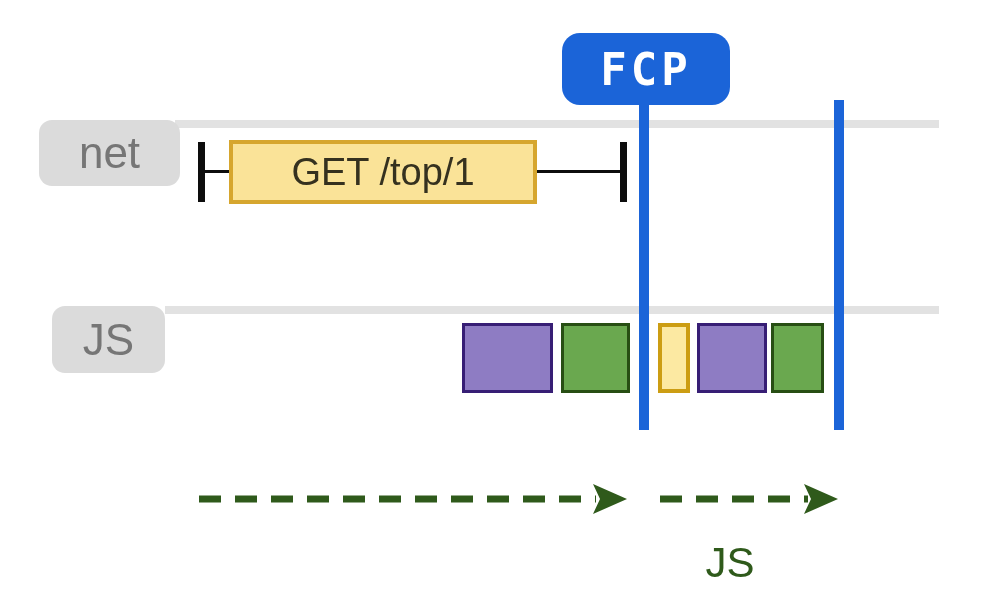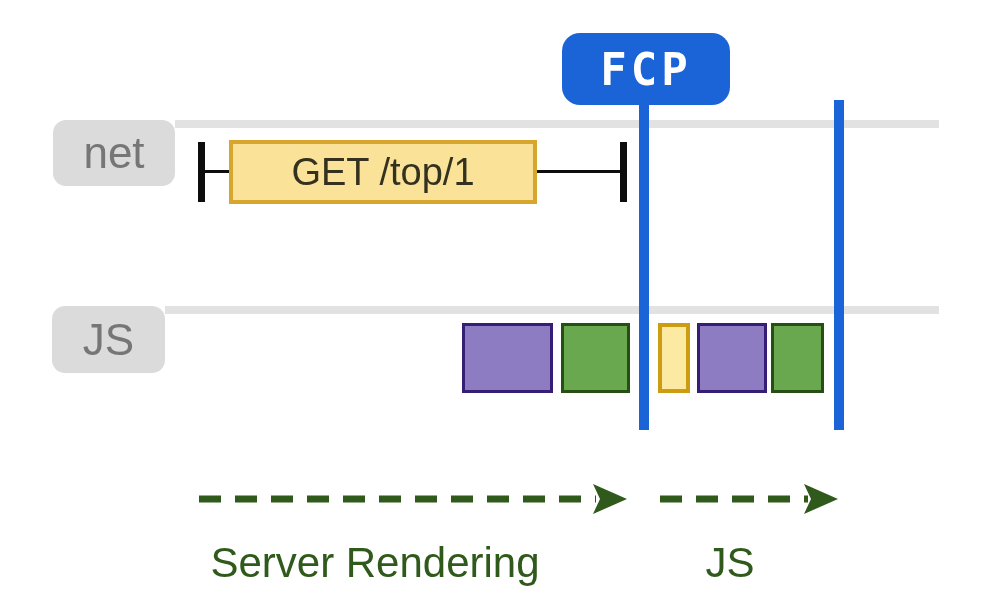"net" .lane-label.net { left: 53px -> 39px; width: 122px -> 141px }
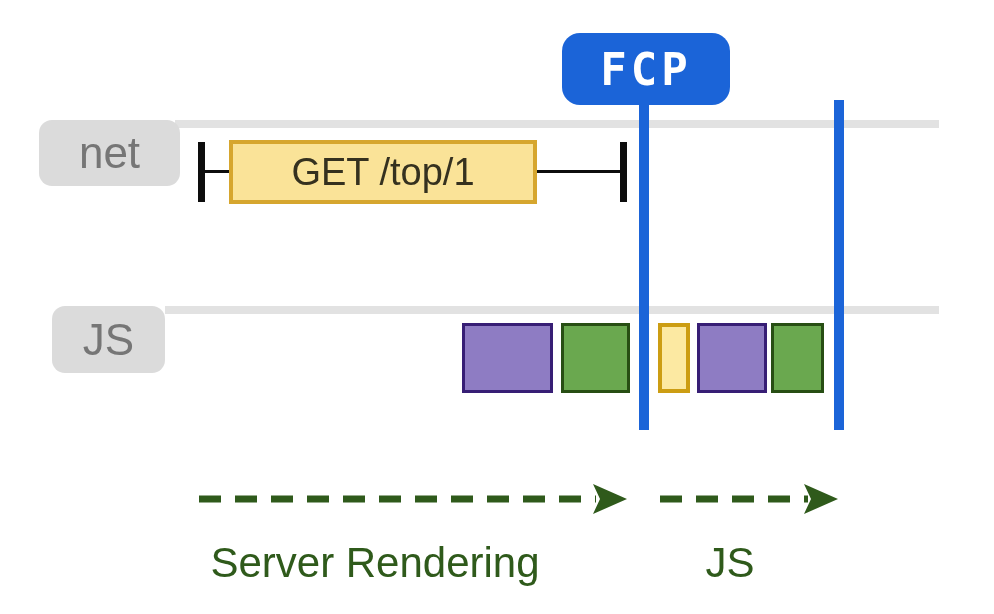"Server Rendering" div.phase-label { html: <div>Server Rendering</div> -> none }
